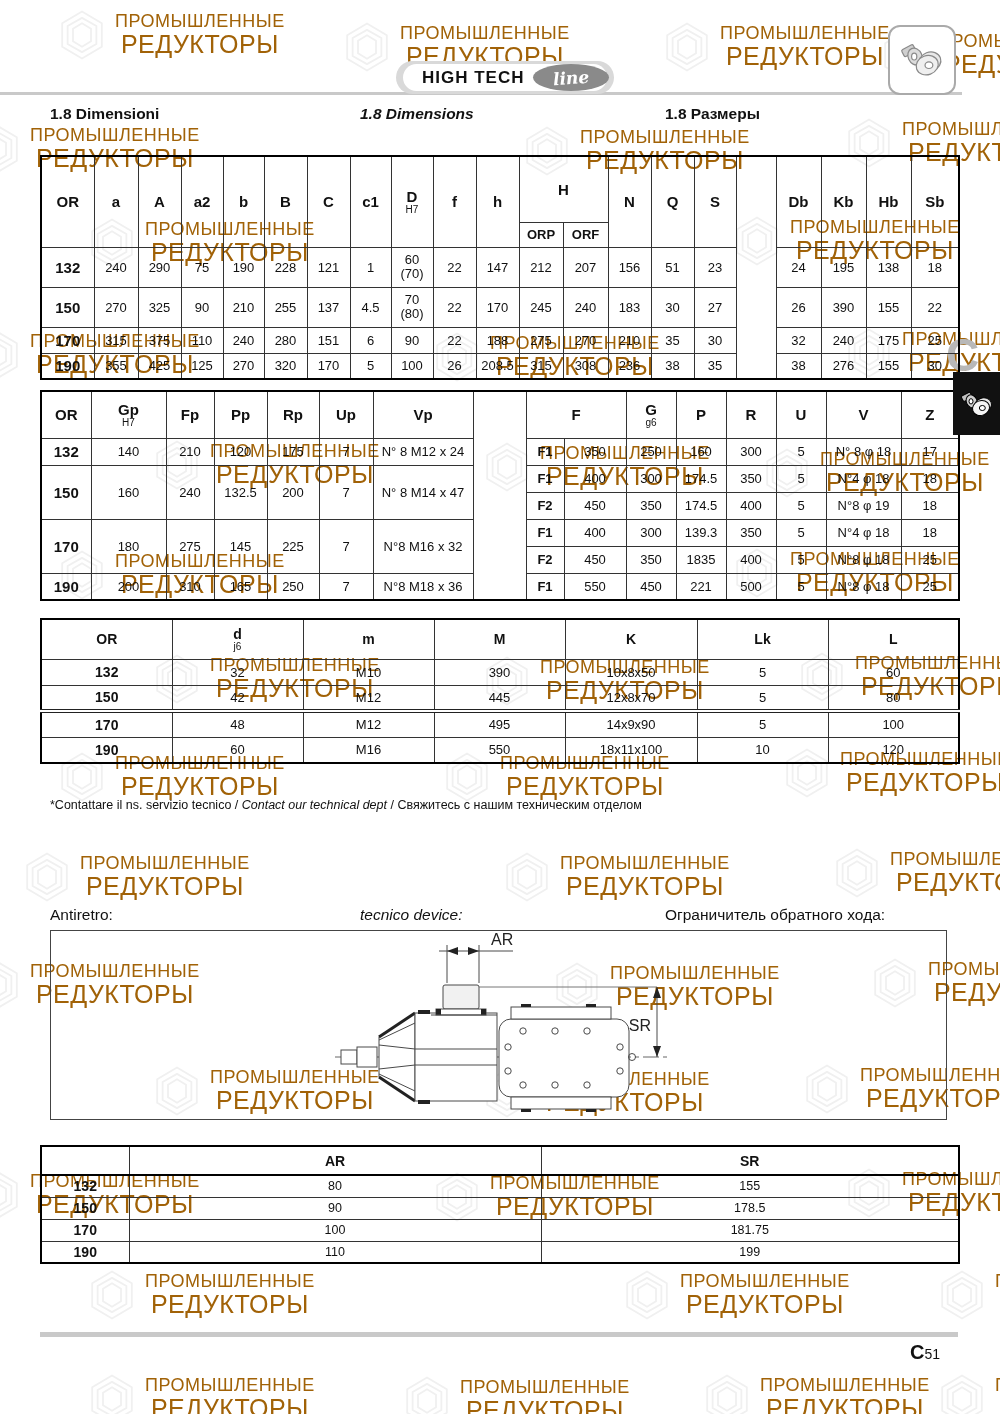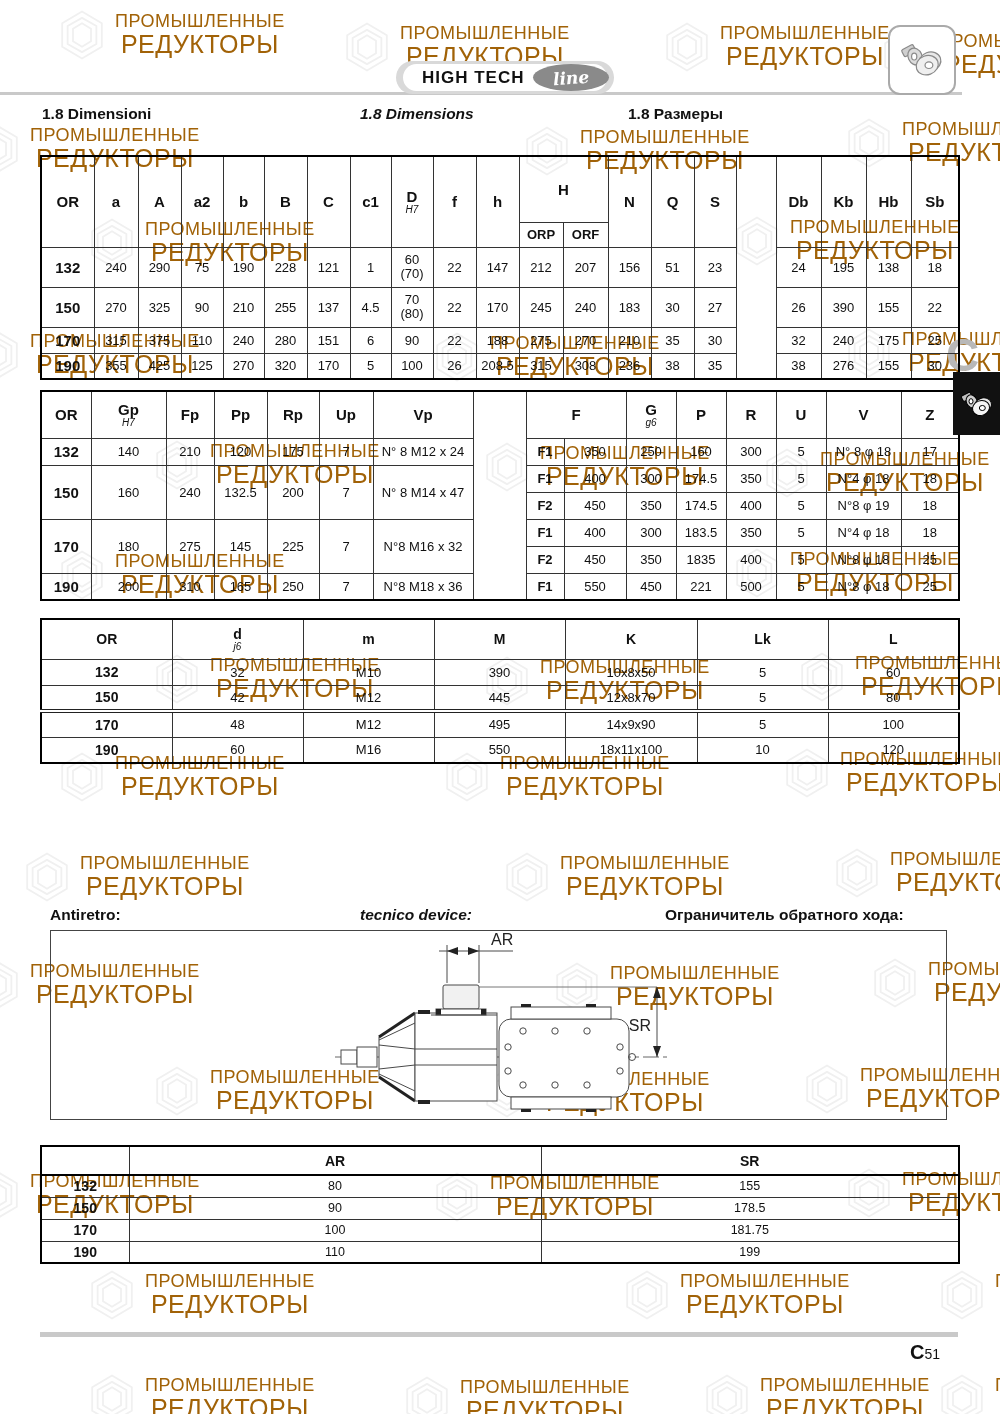"1.8 Dimensioni" .ti { left: 42px -> 50px }
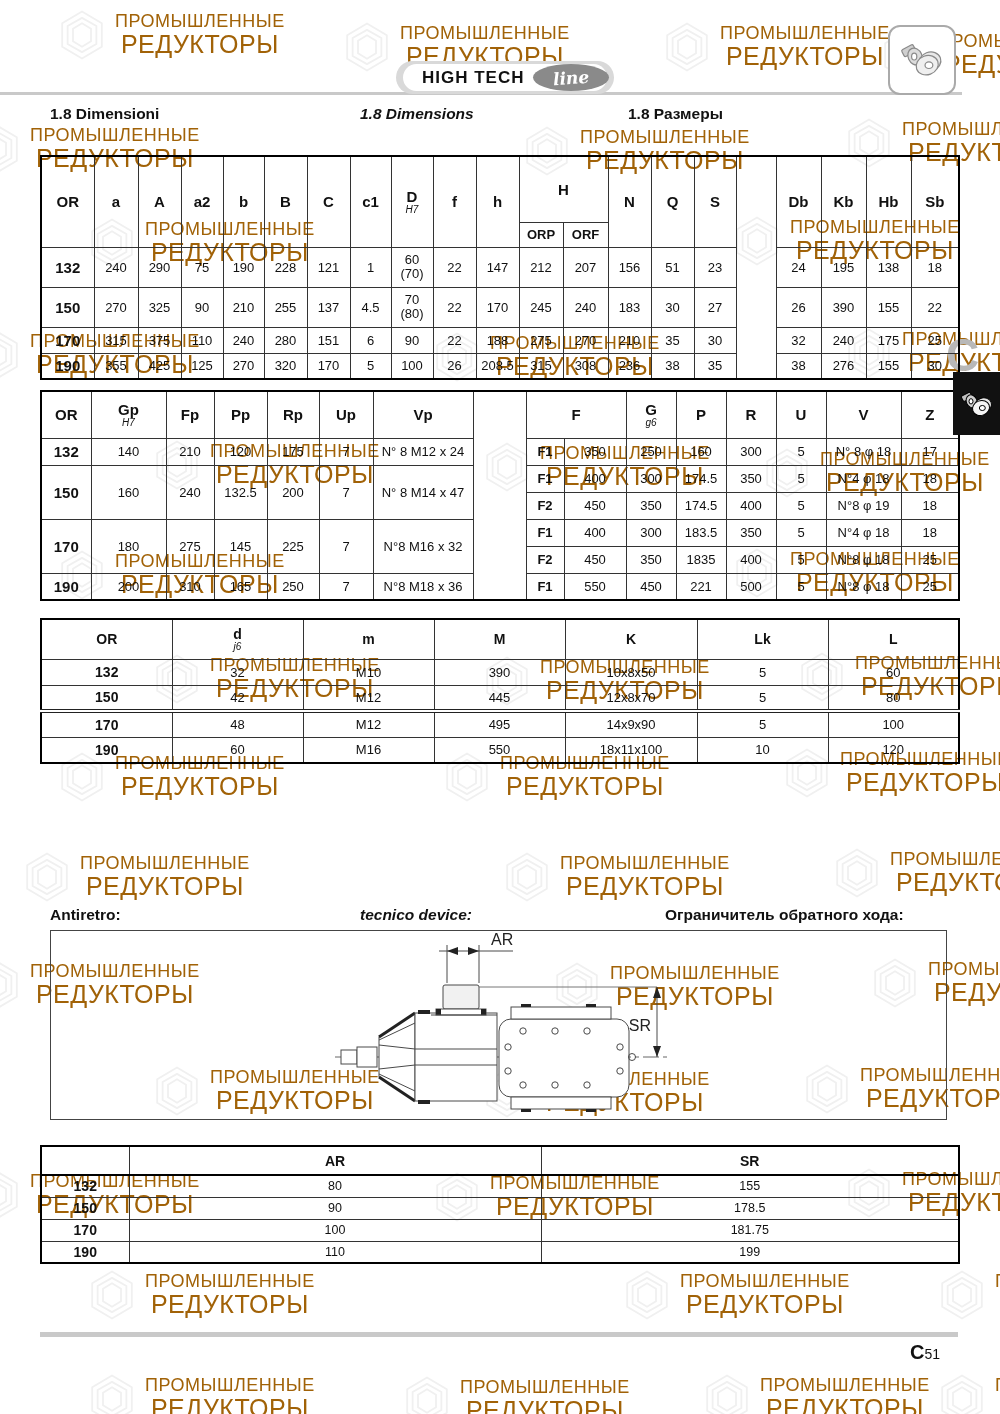"1.8 Размеры" .tr { left: 628px -> 665px }
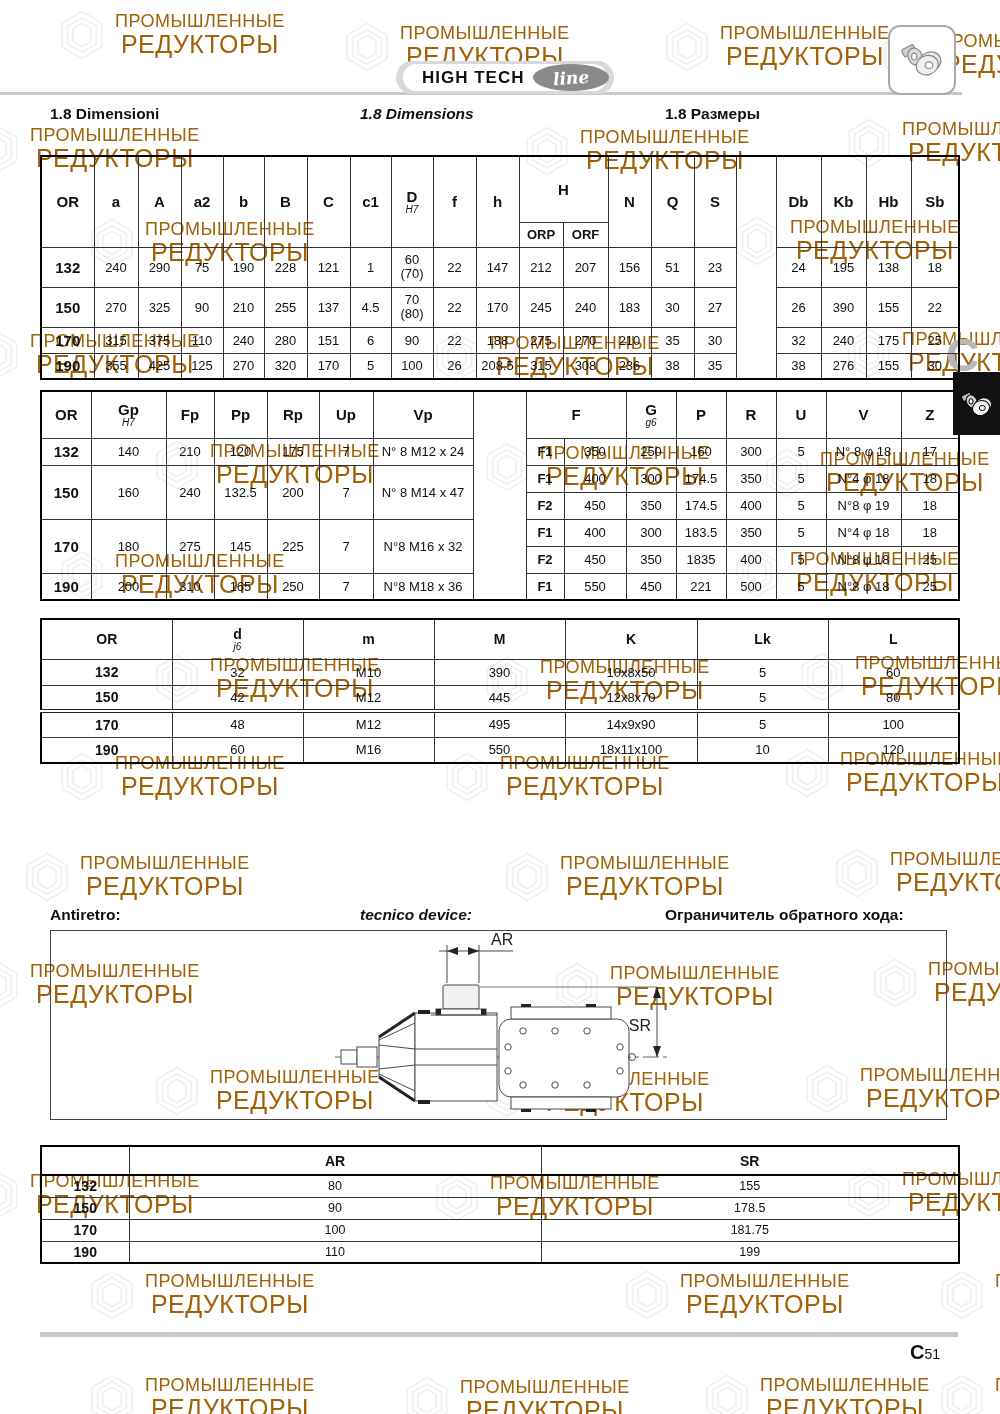"H7" .sub { font-style: italic -> none }
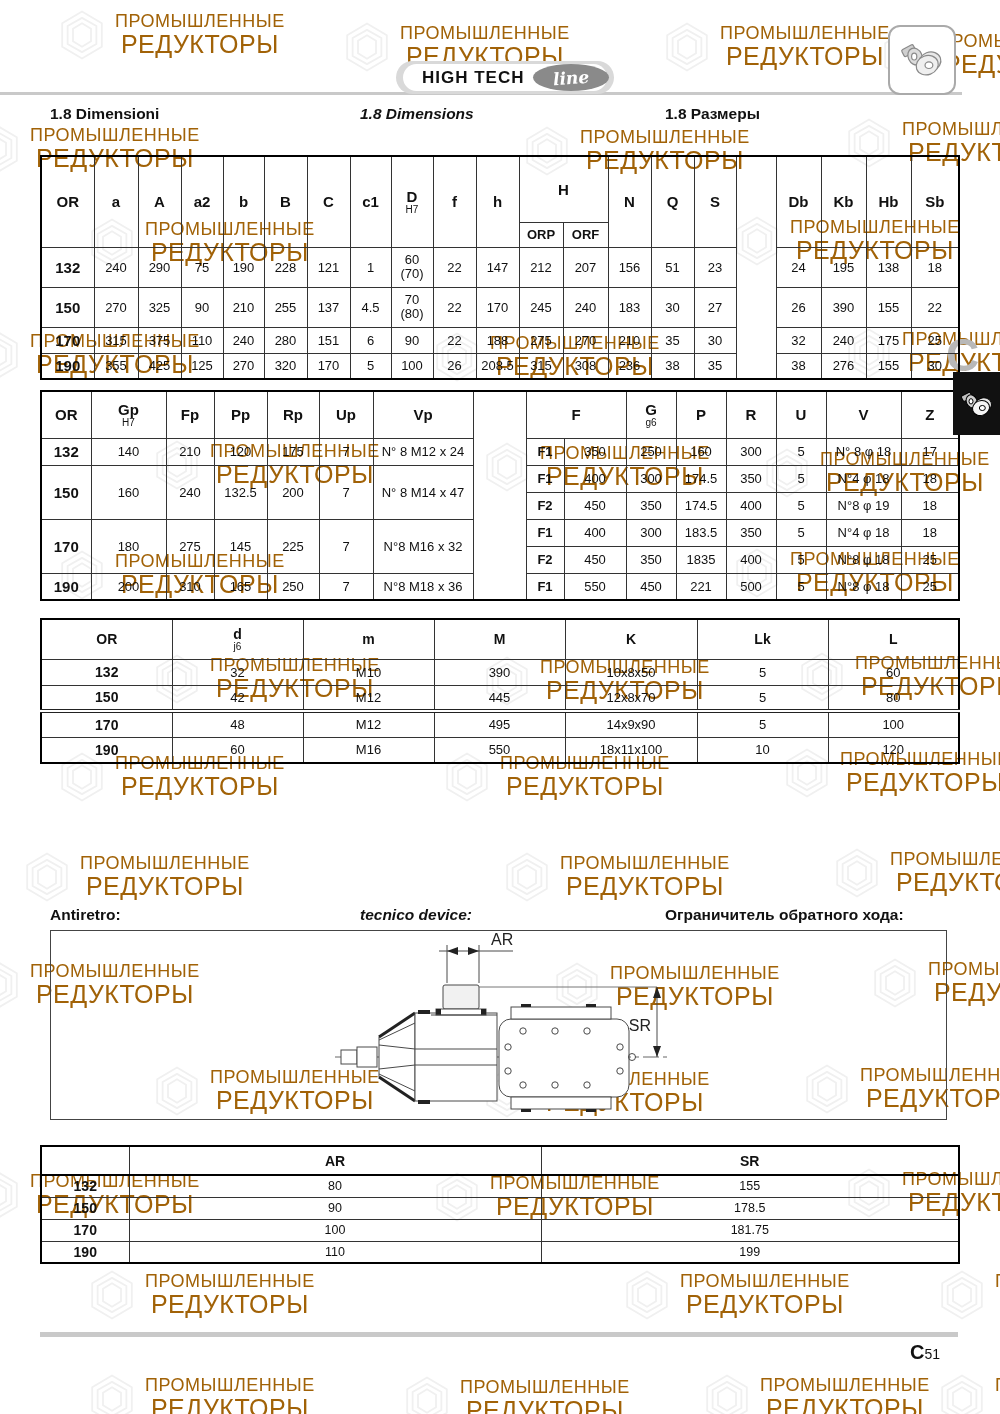"183.5" td { text: 183.5 -> 139.3 }
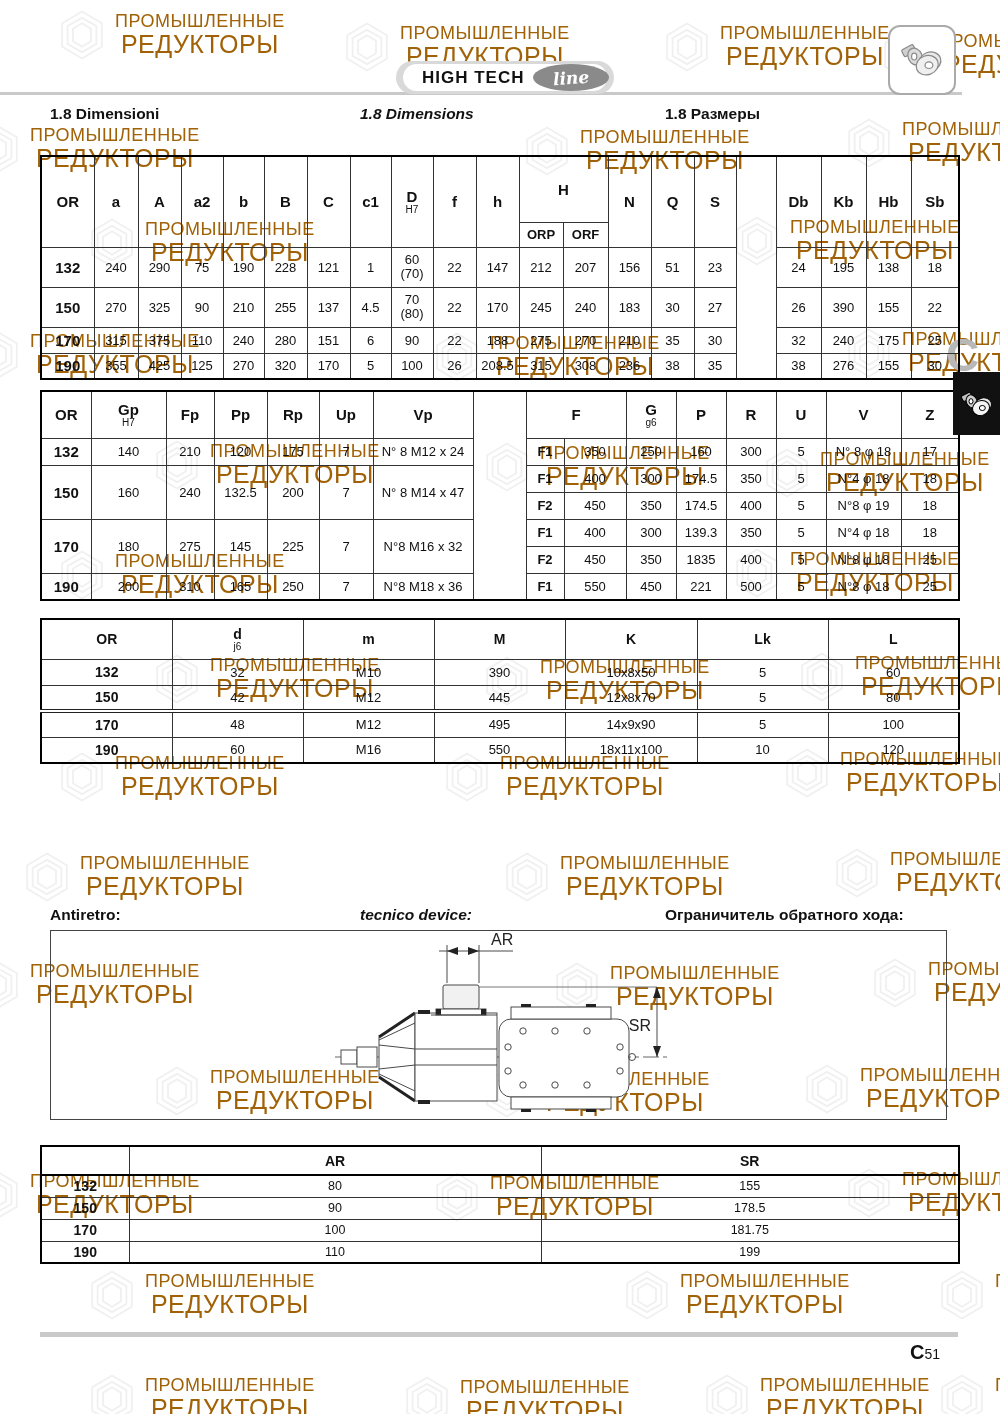"*Contattare il ns. servizio tecnico" div.footnote { html: none -> <div><span>*Contattare il ns. servizio tecnico</span><span> / </span><span>Contact our technical dept</span><span> / </span><span>Свяжитесь с нашим техническим отделом</span></div> }
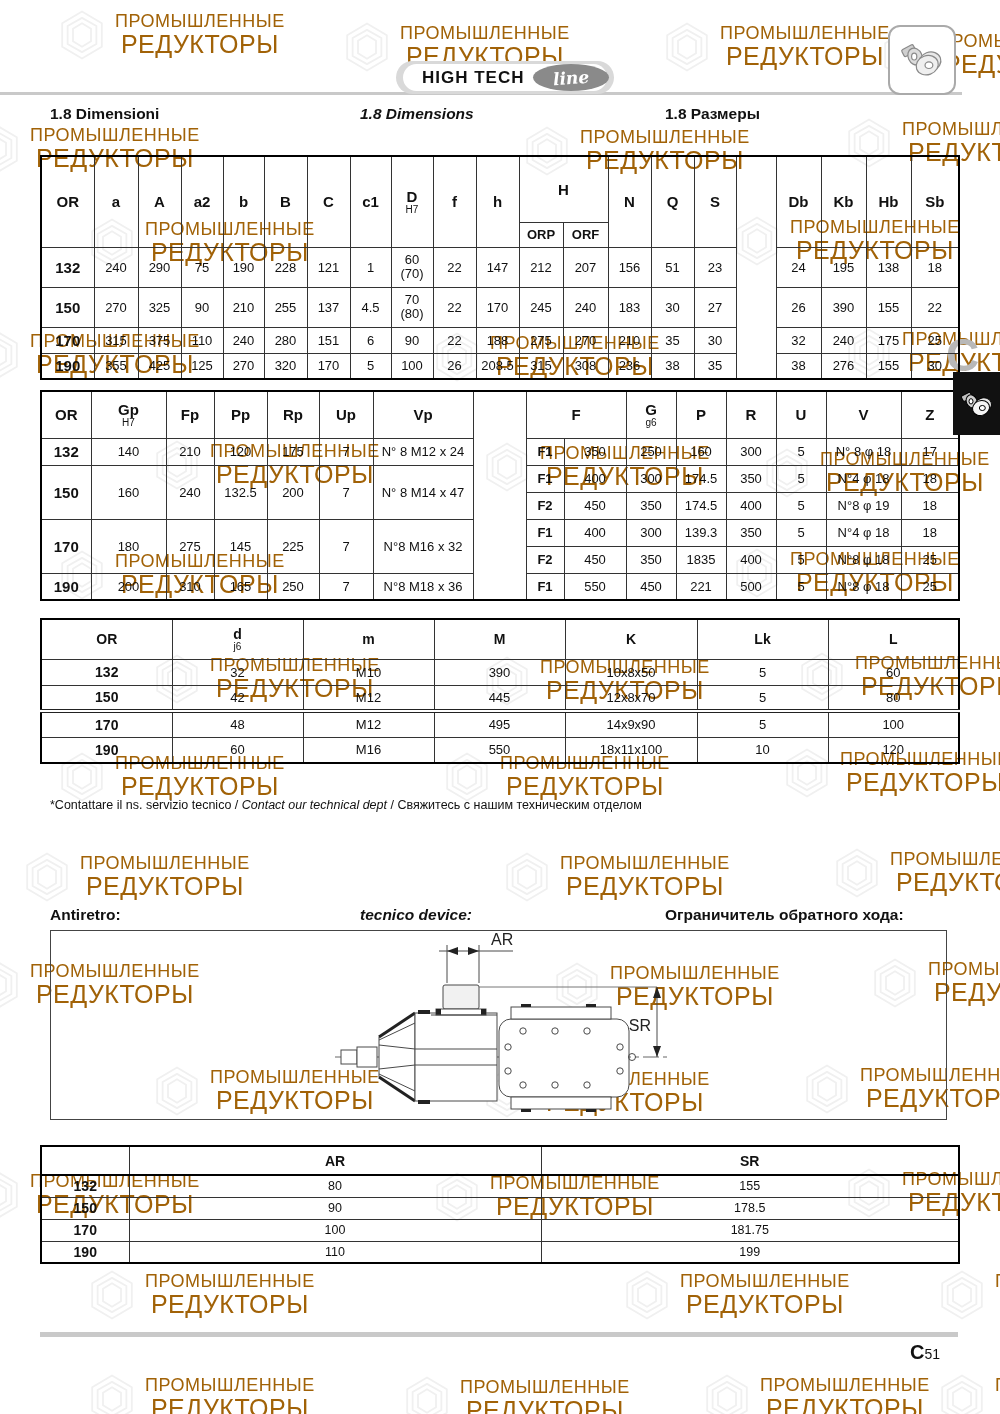"Antiretro:" .anti span { font-weight: bold -> normal }
